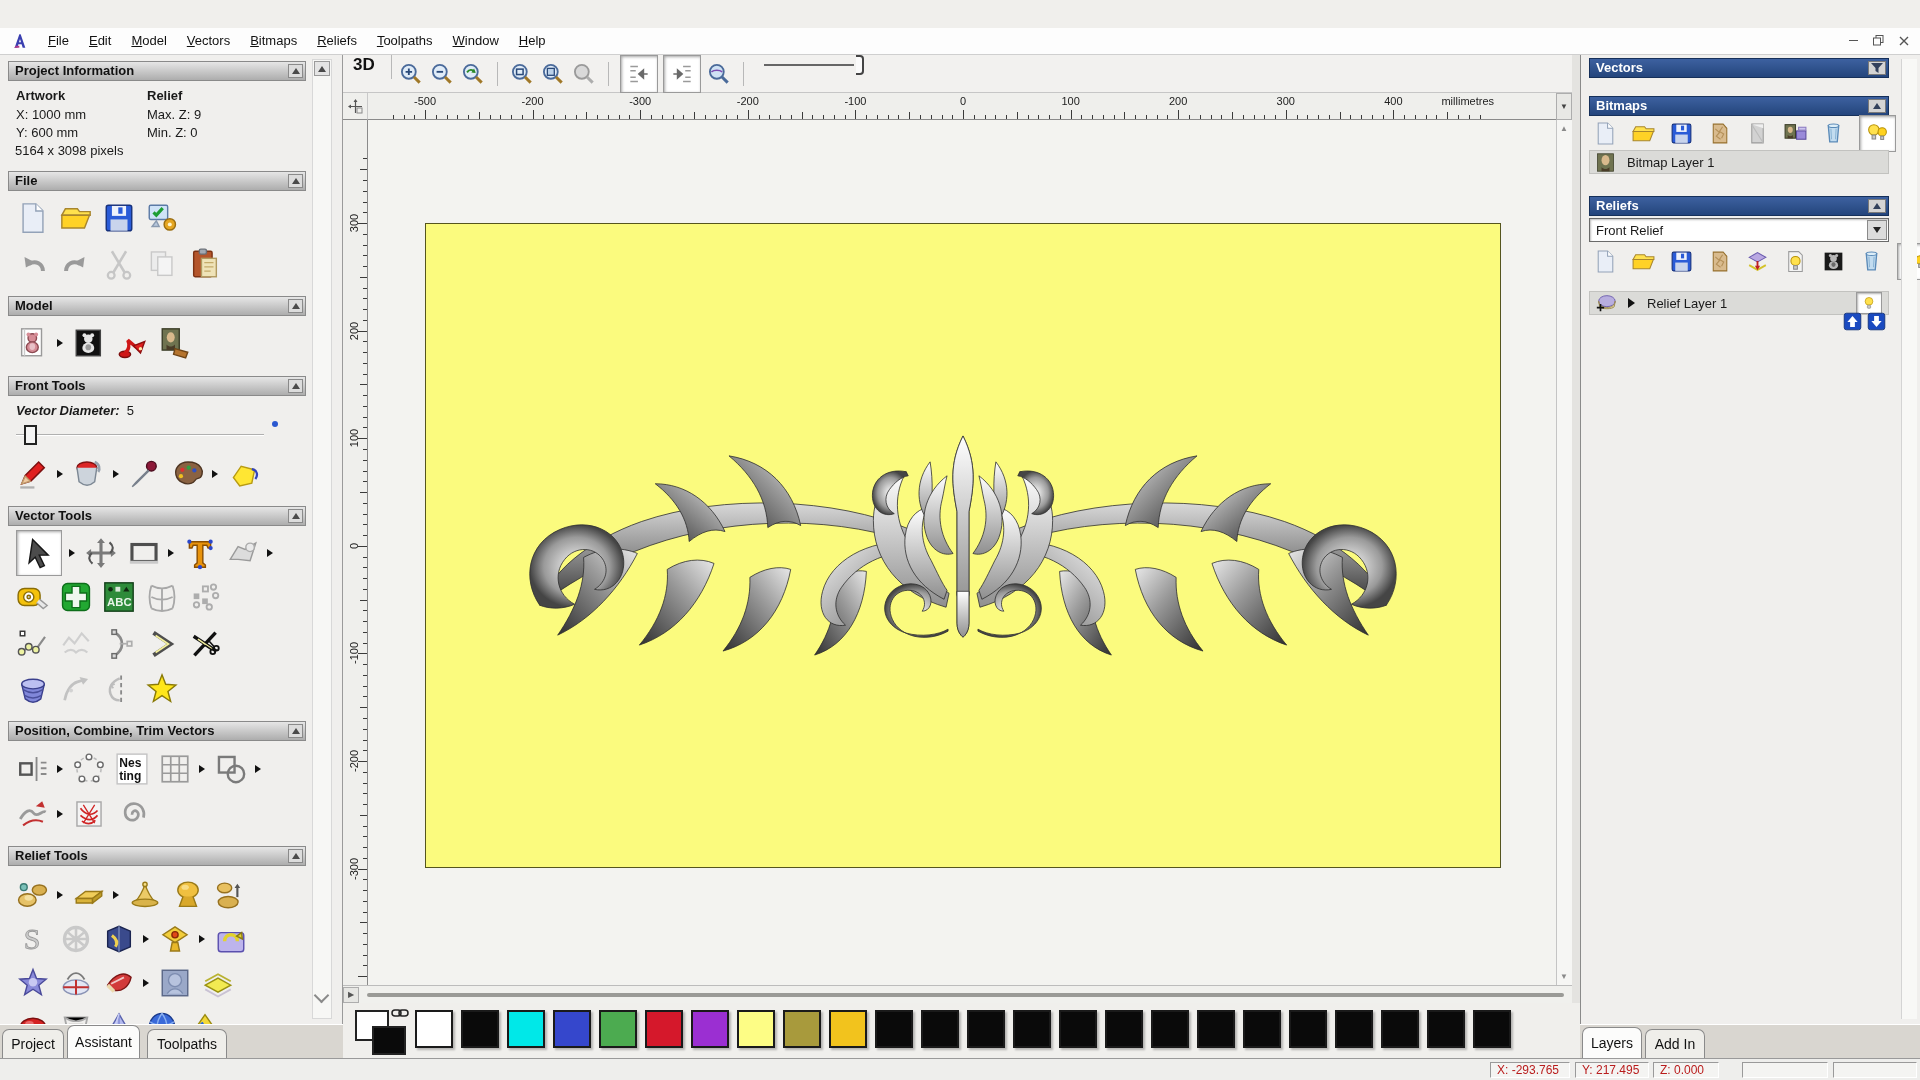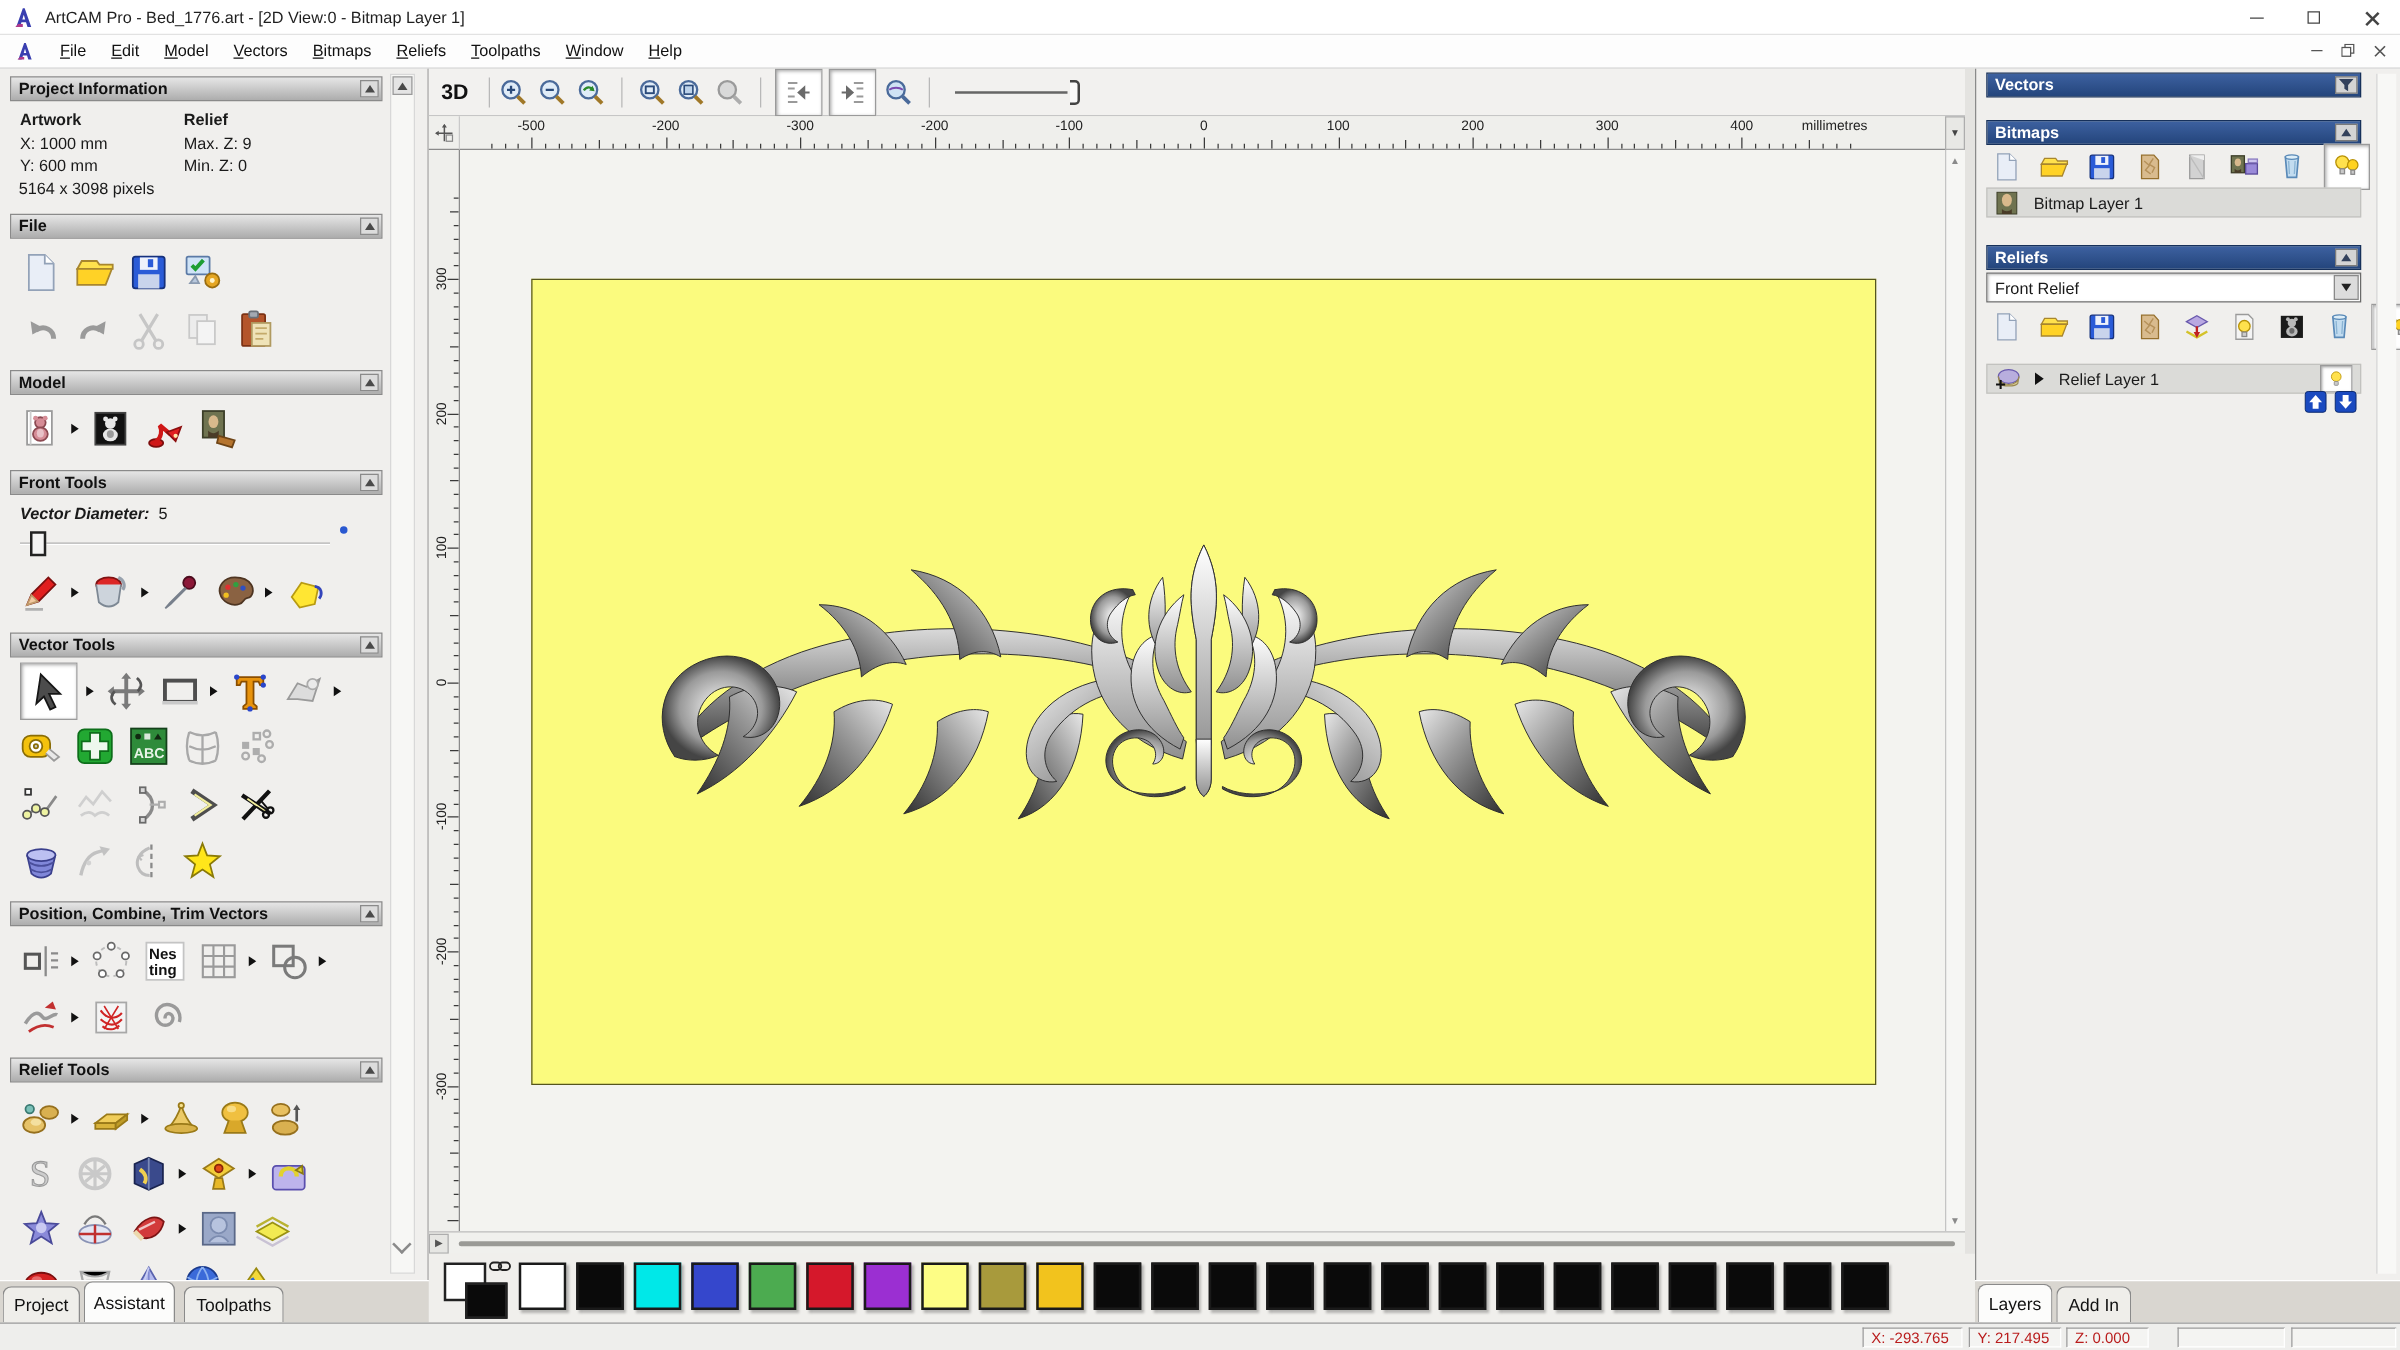"ArtCAM Pro - Bed_1776.art -" div { html: <div> <svg> <path></path> <path></path> <path></path> </svg> <span>ArtCAM Pro - Bed_1776.art - [2D View:0 - Bitmap Layer 1]</span> <div> <span> <span></span> </span> <span> <span></span> </span> <span> <span></span> </span> </div> </div> -> none }
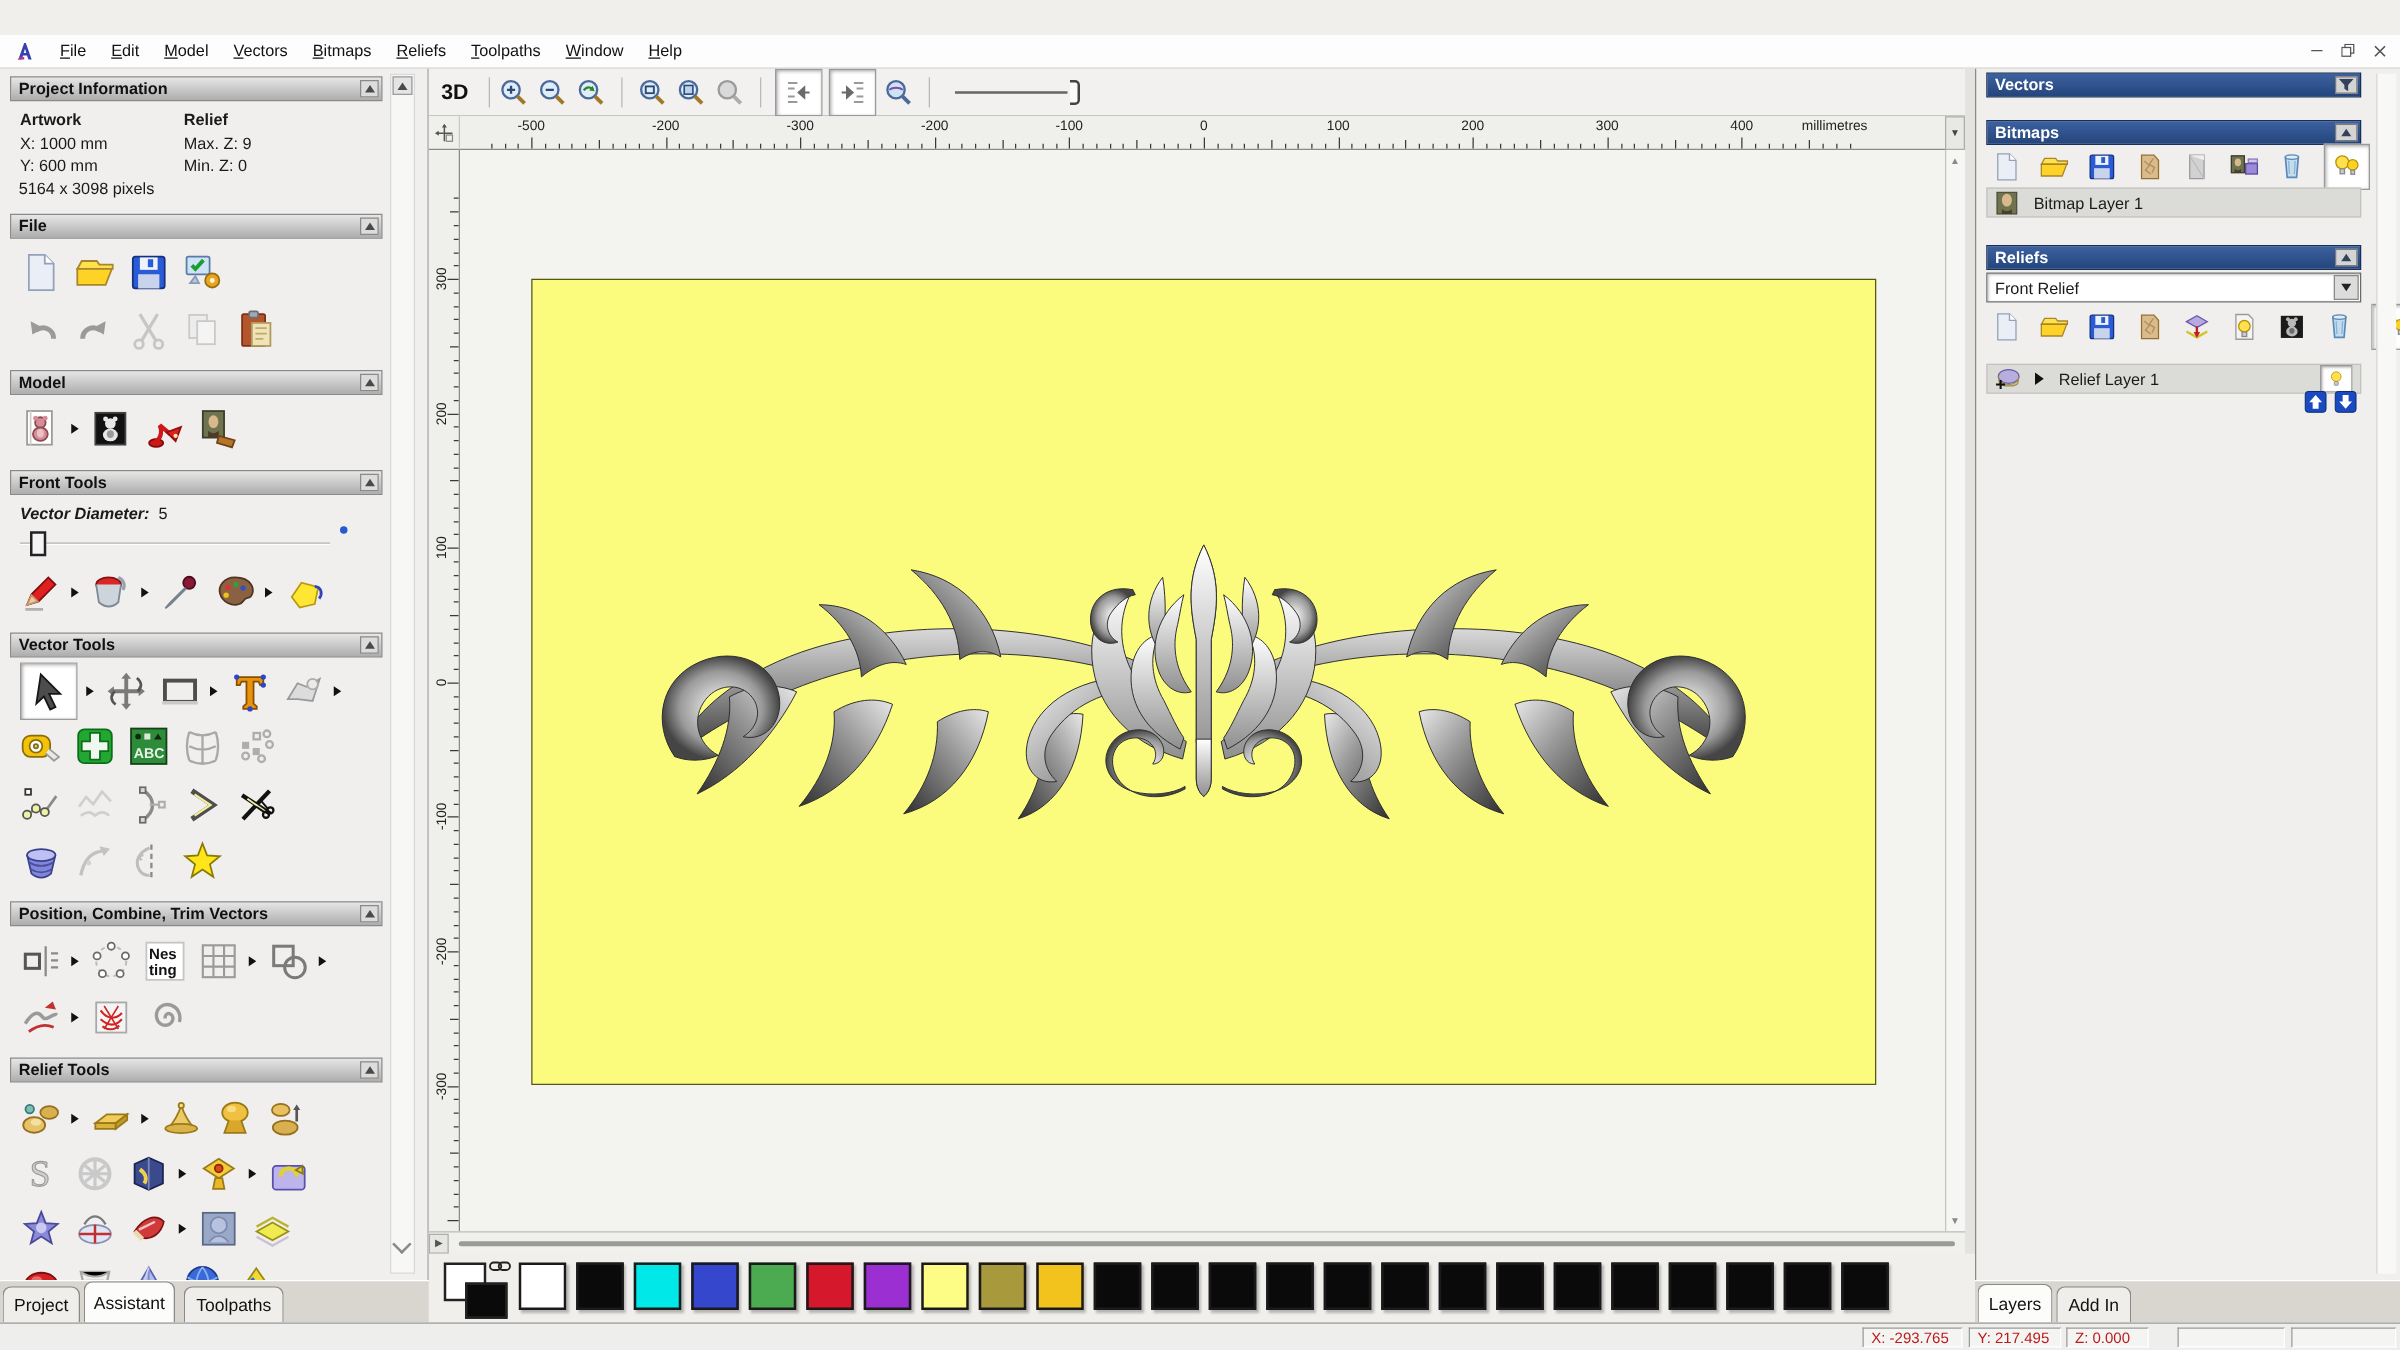"3D" #cvtoolbar { align-items: center -> flex-start }
